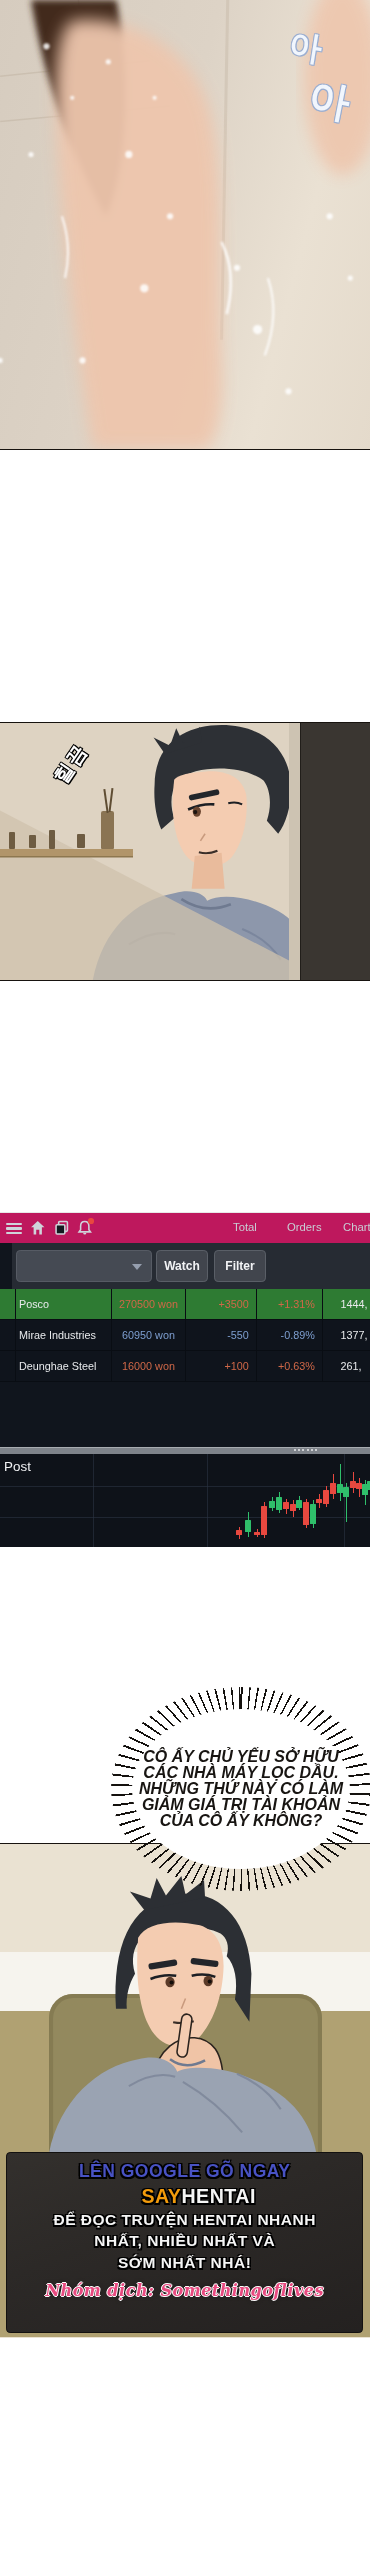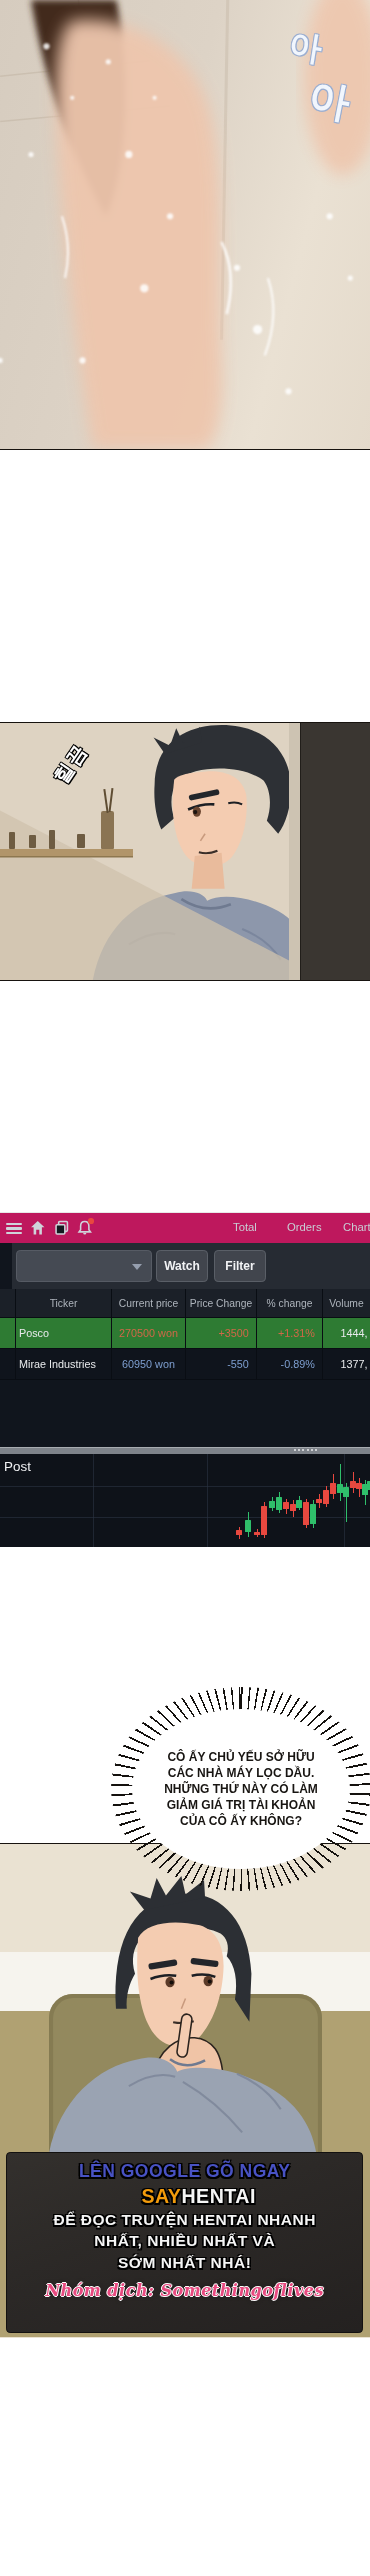"Ticker" div.trow { html: <div> <div></div> <div>Ticker</div> <div>Current price</div> <div>Price Change</div> <div>% change</div> <div>Volume</div> </div> -> none }
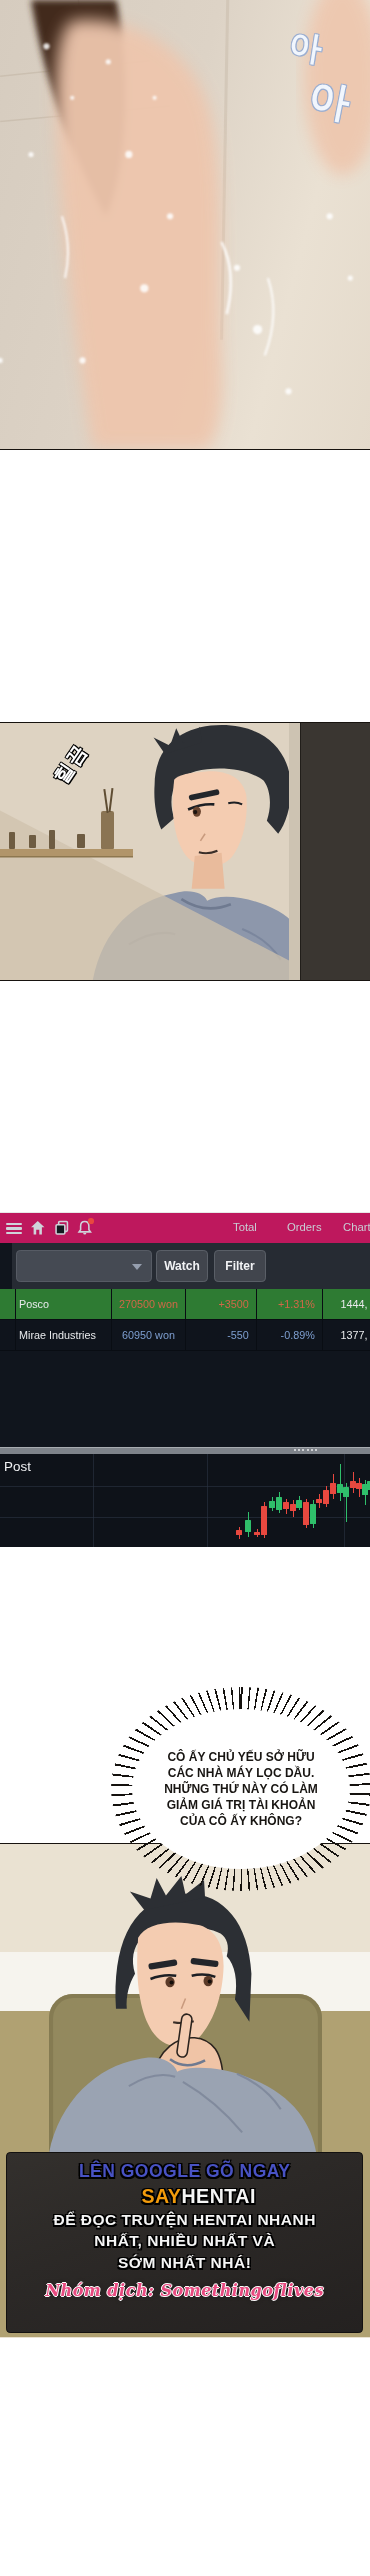"Deunghae Steel" div.trow { html: none -> <div> <div></div> <div>Deunghae Steel</div> <div>16000 won</div> <div>+100</div> <div>+0.63%</div> <div>261,</div> </div> }
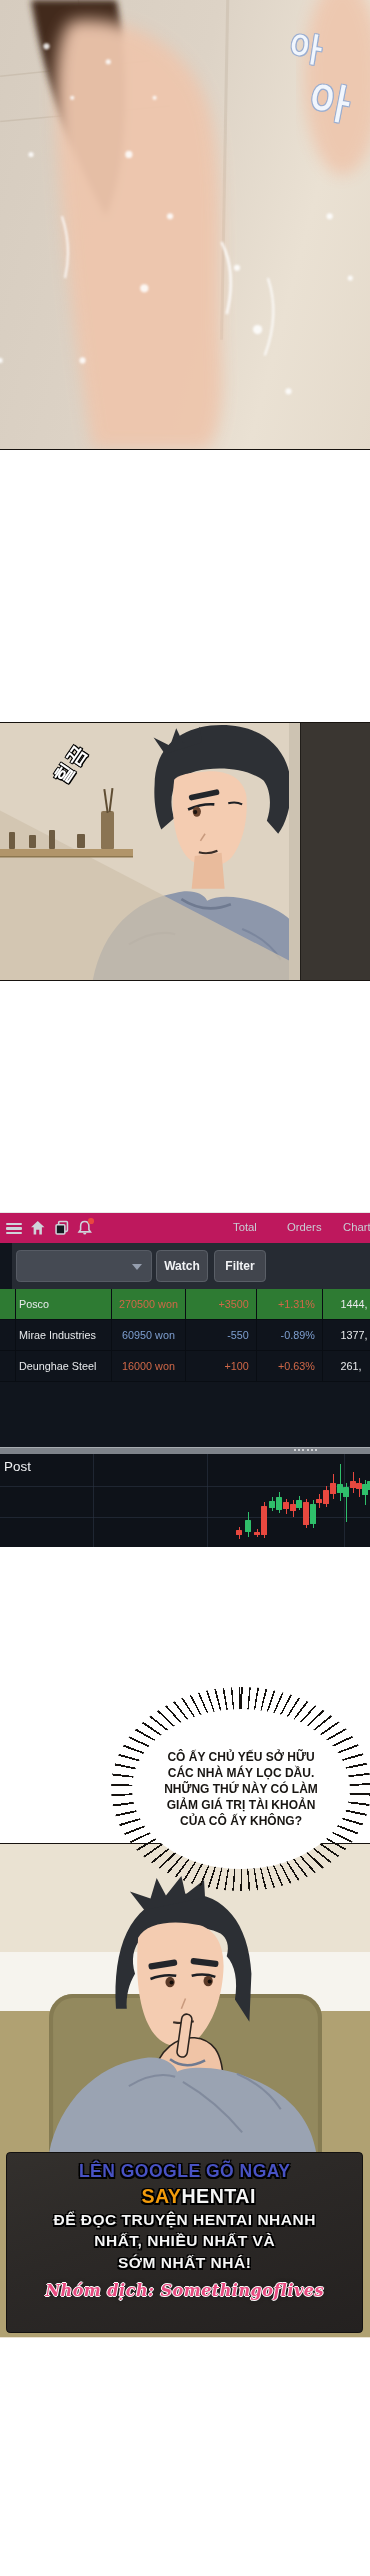"CÔ ẤY CHỦ YẾU SỞ" .bline { font-size: 12px -> 16px; font-style: none -> italic }
